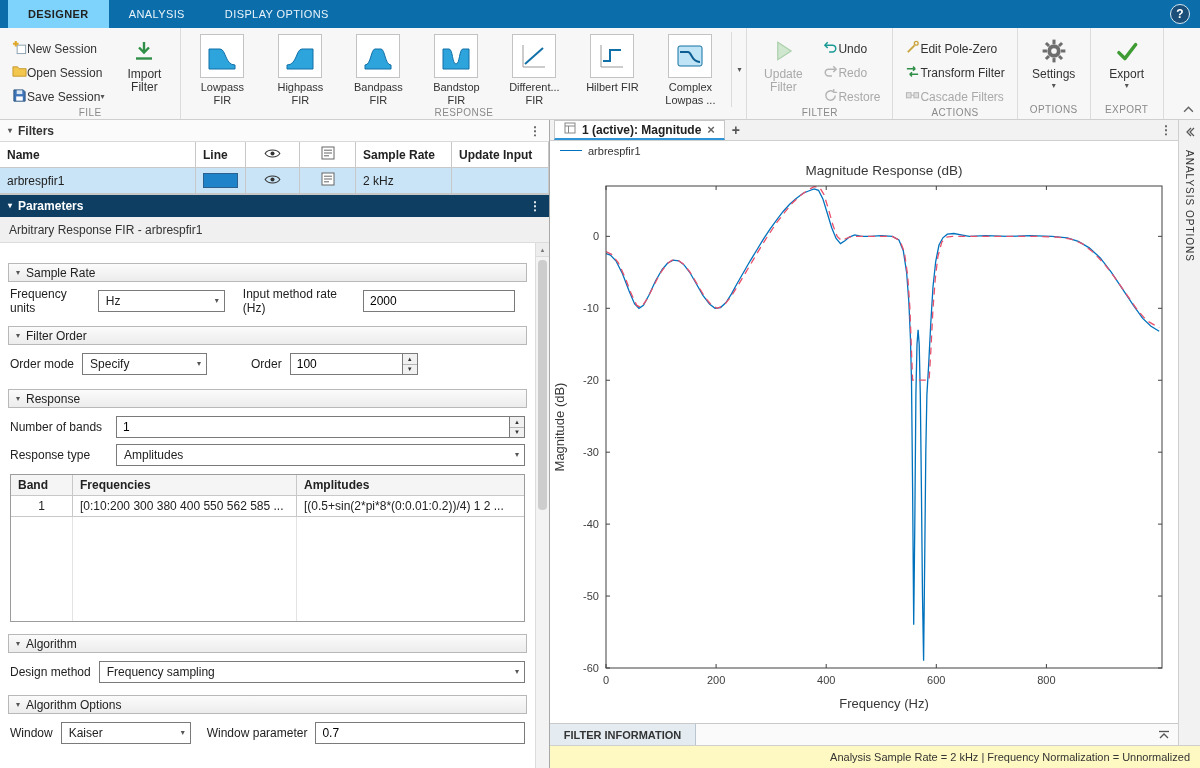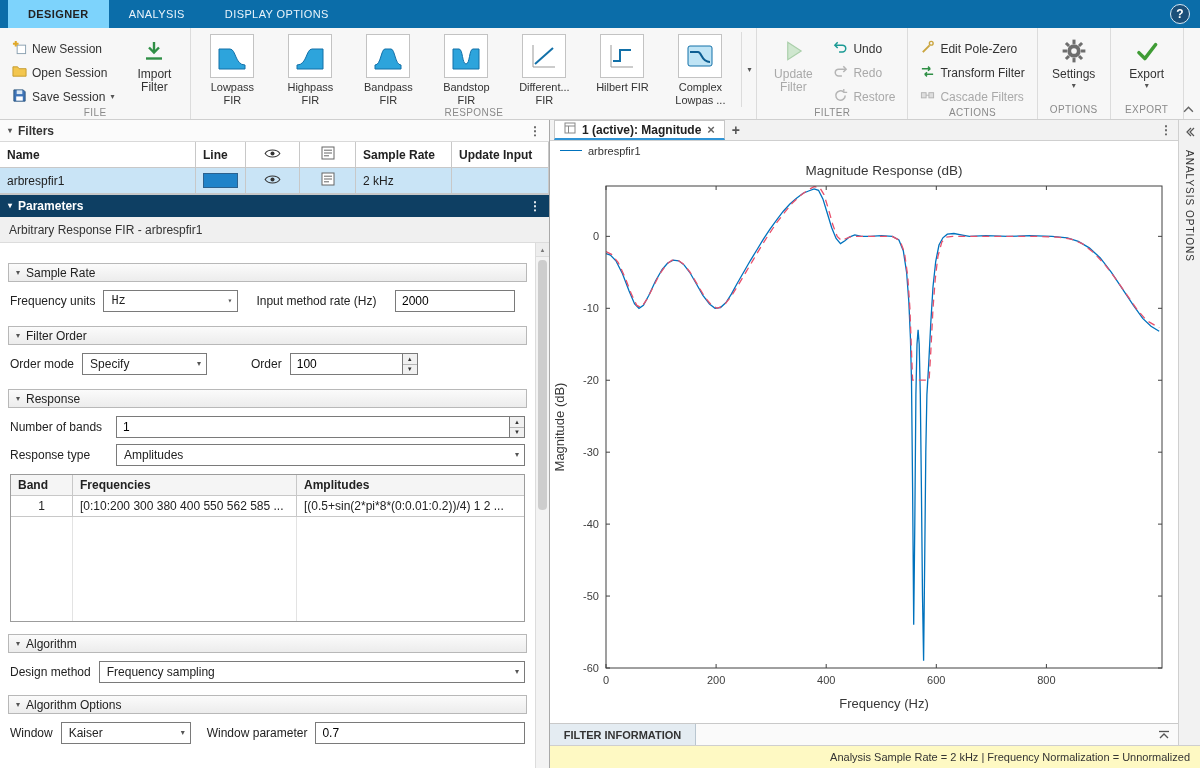"New Session" .rbtn { gap: 5px -> none }
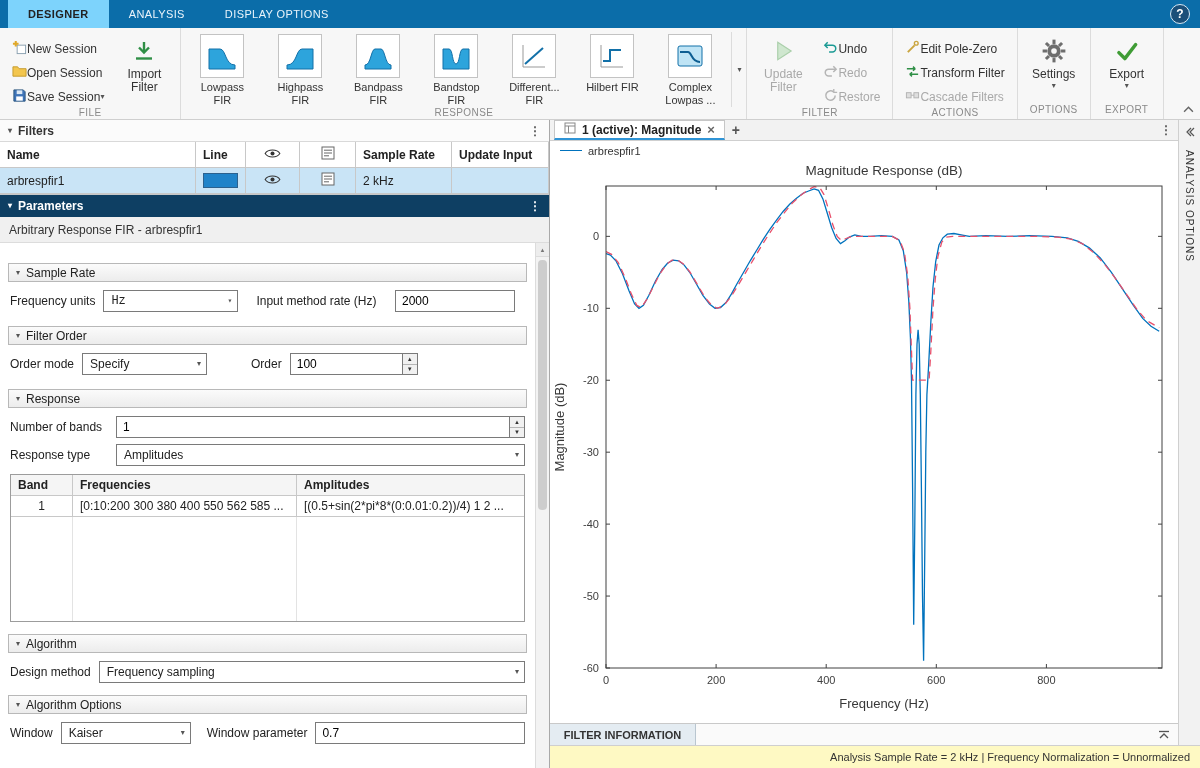"Hz" div.combo { font-family: Liberation Mono, monospace -> none }
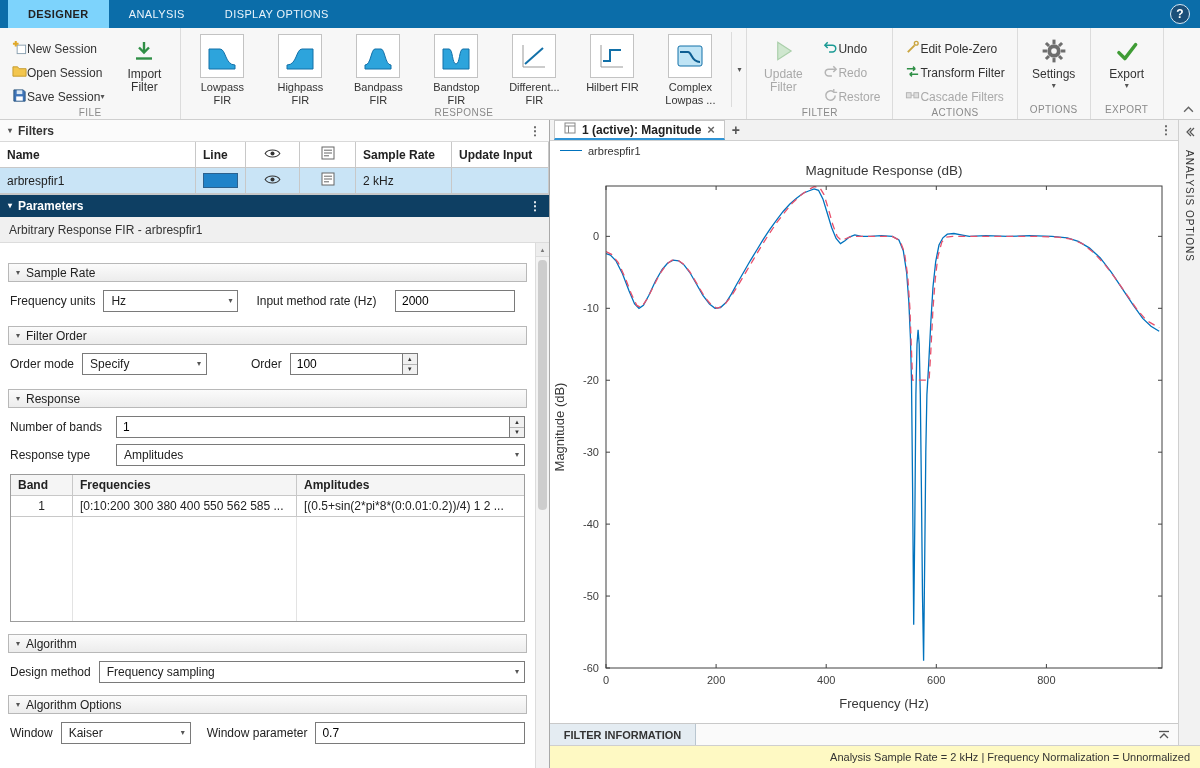"2000" input.tinput { width: 120px -> 152px }
